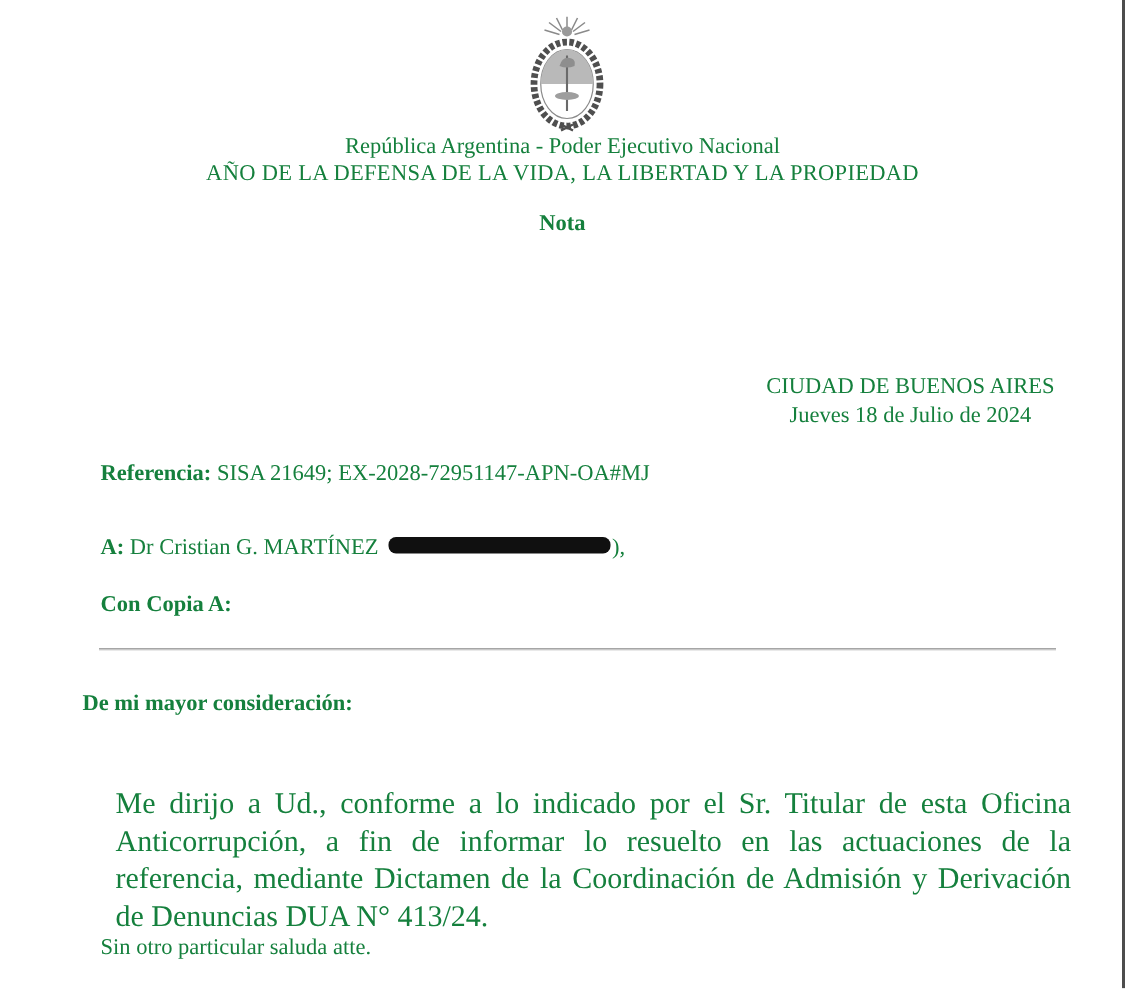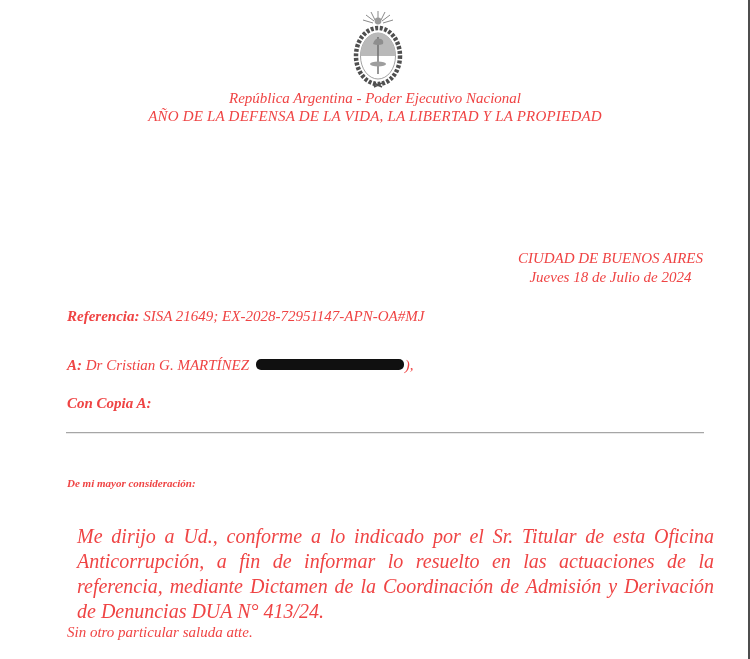"República Argentina - Poder Ejecutivo" div.page { color: #ef4444 -> #15803d; font-style: italic -> none }
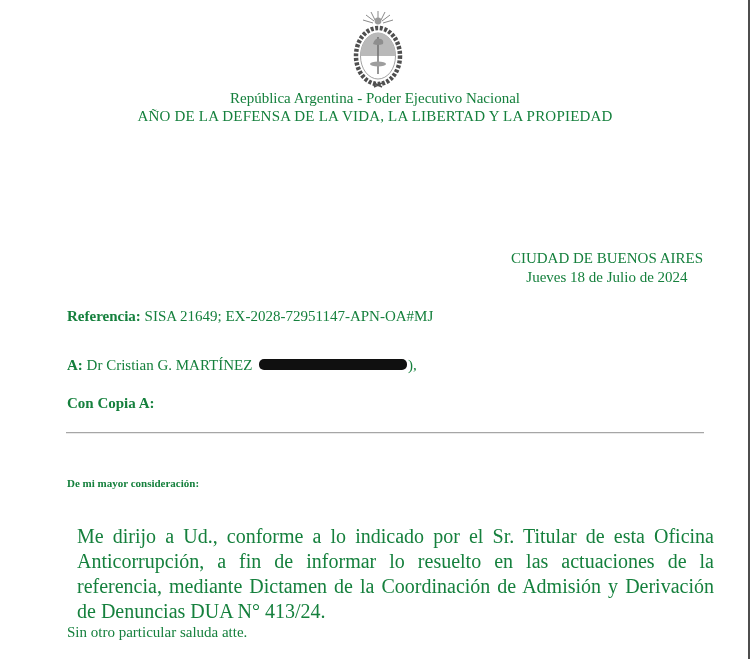"Nota" div.center-line { html: none -> <div>Nota</div> }
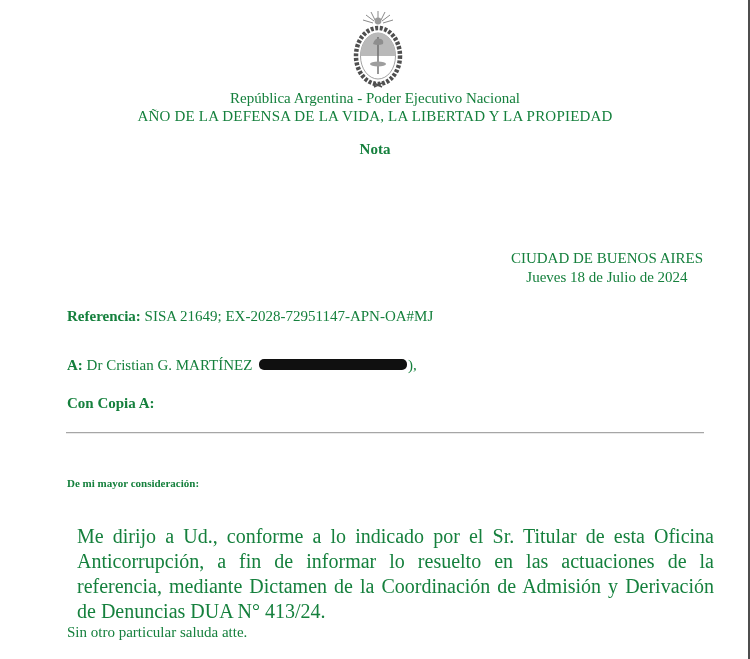"De mi mayor consideración:" .salutation { font-size: 11px -> 15px; left: 67px -> 55px; margin-top: 16px -> none }
